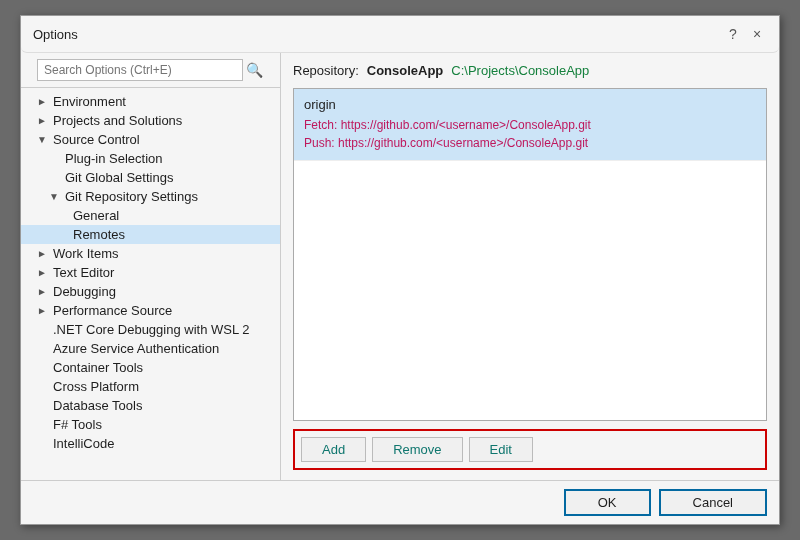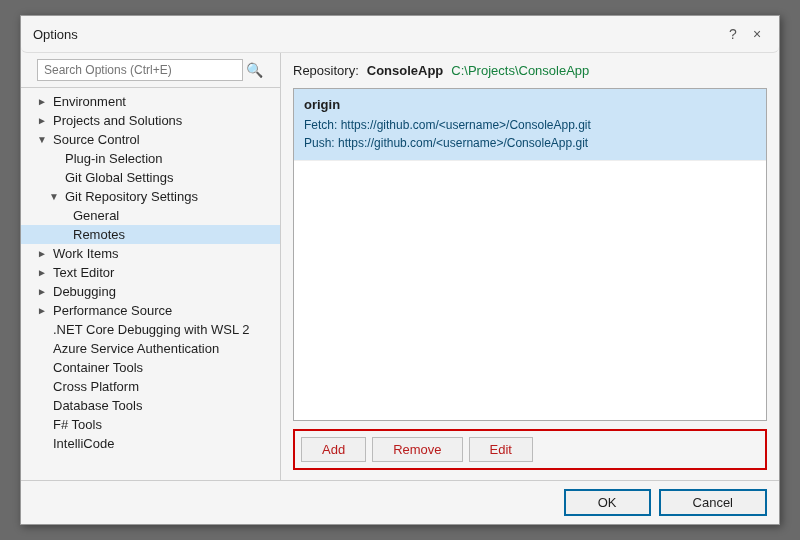"origin" .remote-item-name { font-weight: bold -> normal }
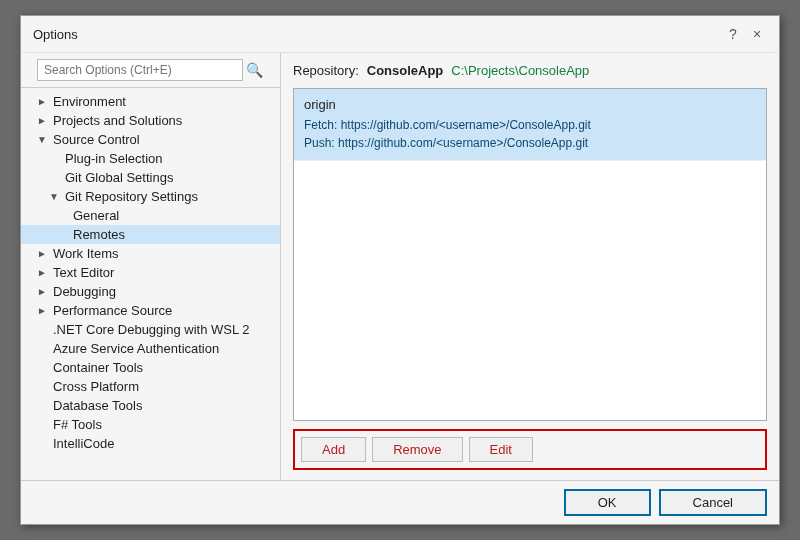"Fetch:" .remote-item-info { color: #0c4a6e -> #be185d }
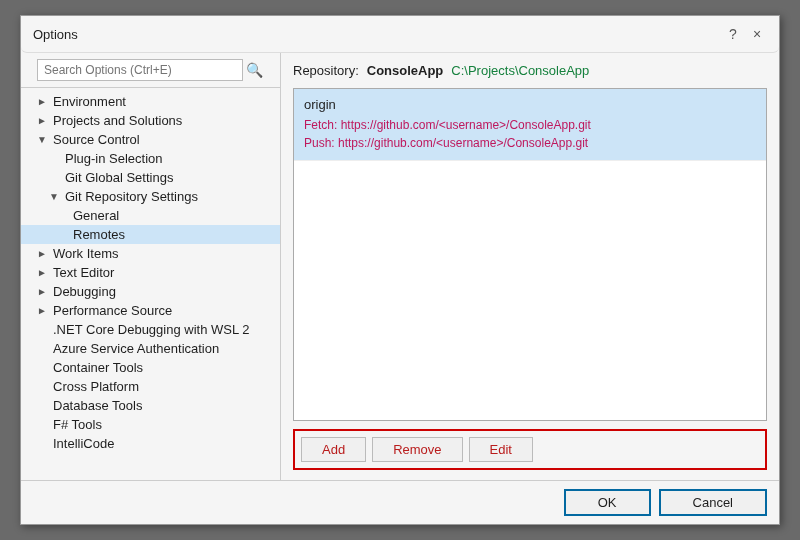"Add" .action-btn { color: #b91c1c -> #0f766e }
